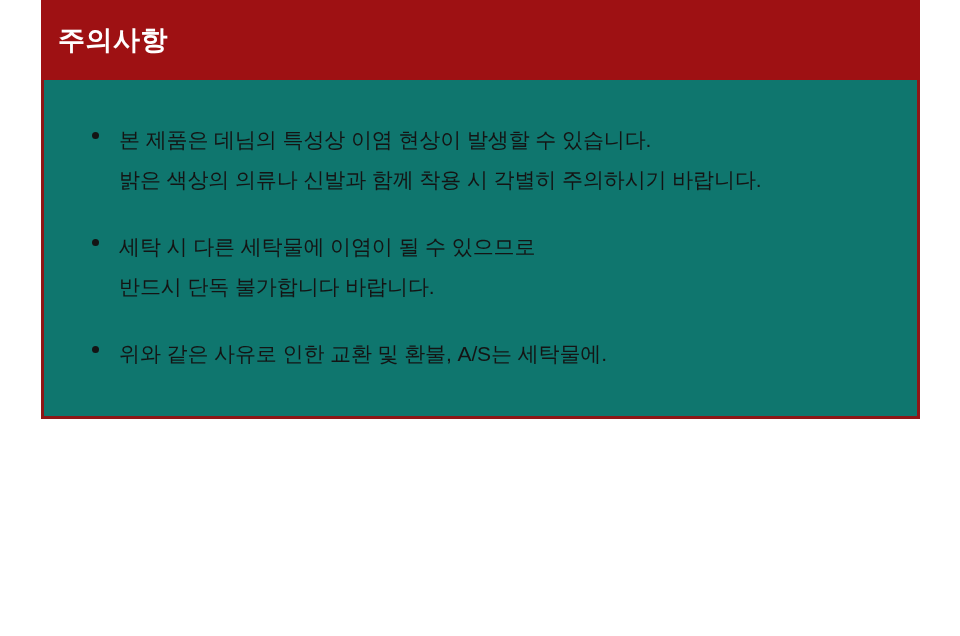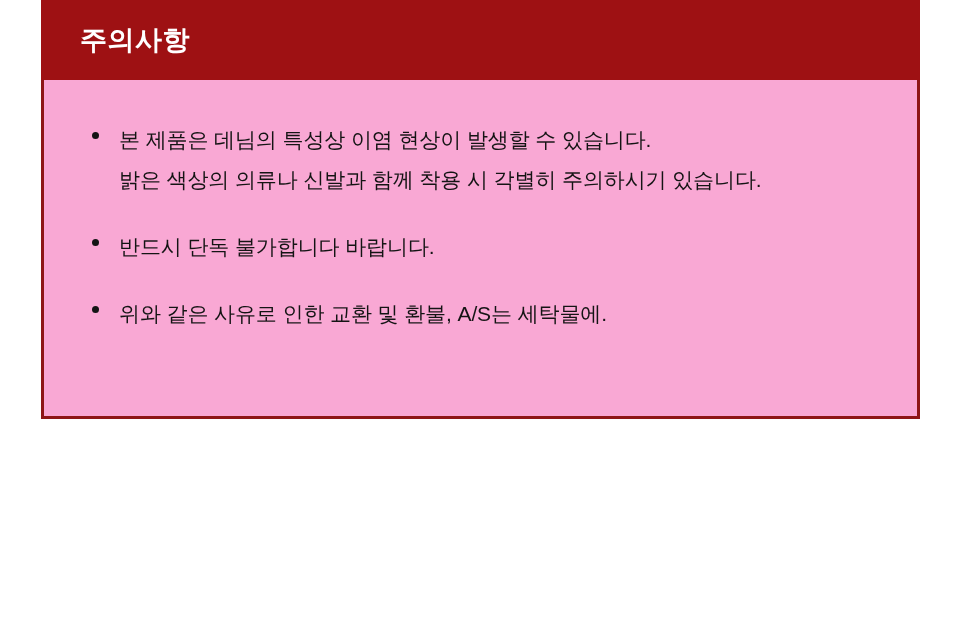"주의사항" .notice-header { padding-left: 39px -> 17px }
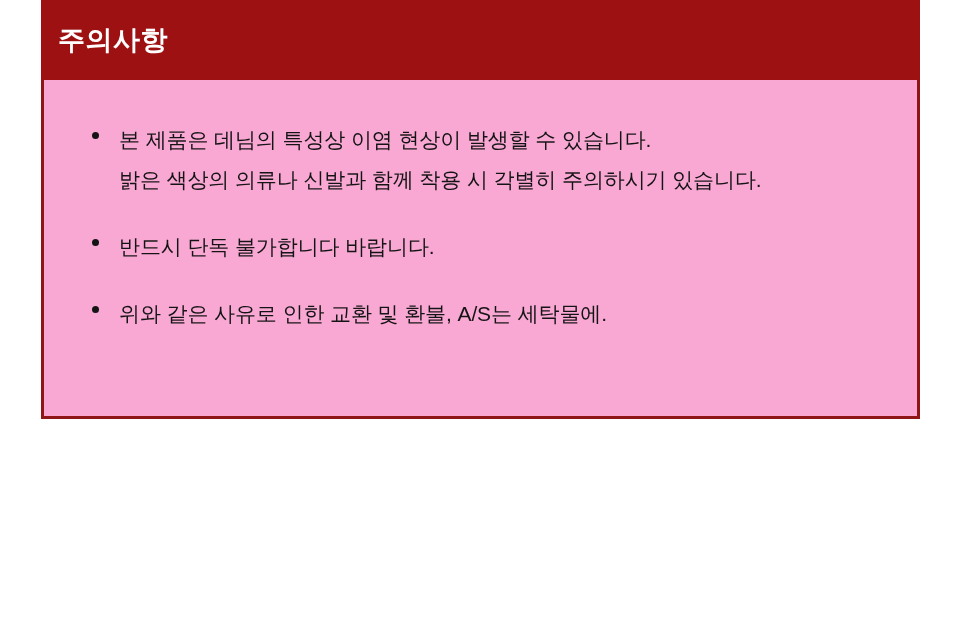"본 제품은 데님의 특성상 이염" .notice-body { background: #f9a8d4 -> #0f766e }
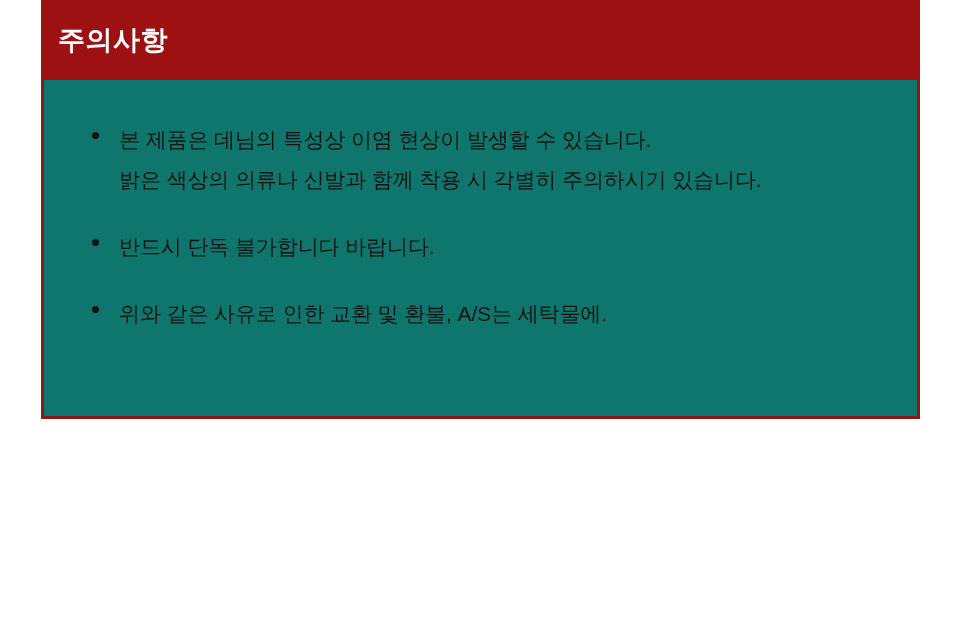"밝은 색상의 의류나 신발과 함께" span.bullet-line { text: 있습니다 -> 바랍니다 }
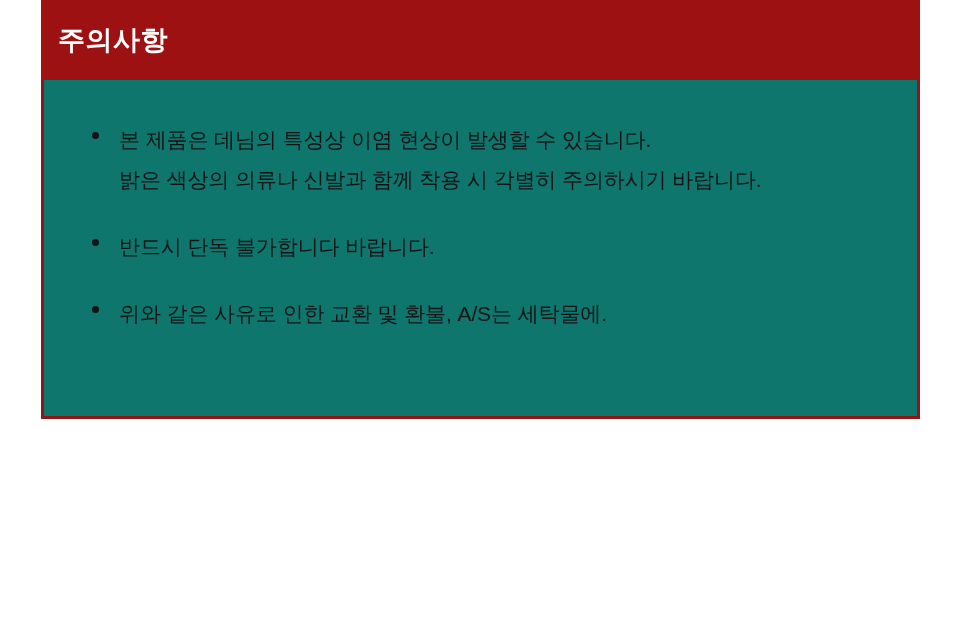"세탁 시 다른 세탁물에 이염이" span.bullet-line { html: none -> <span>세탁 시 다른 세탁물에 이염이 될 수 있으므로</span> }
